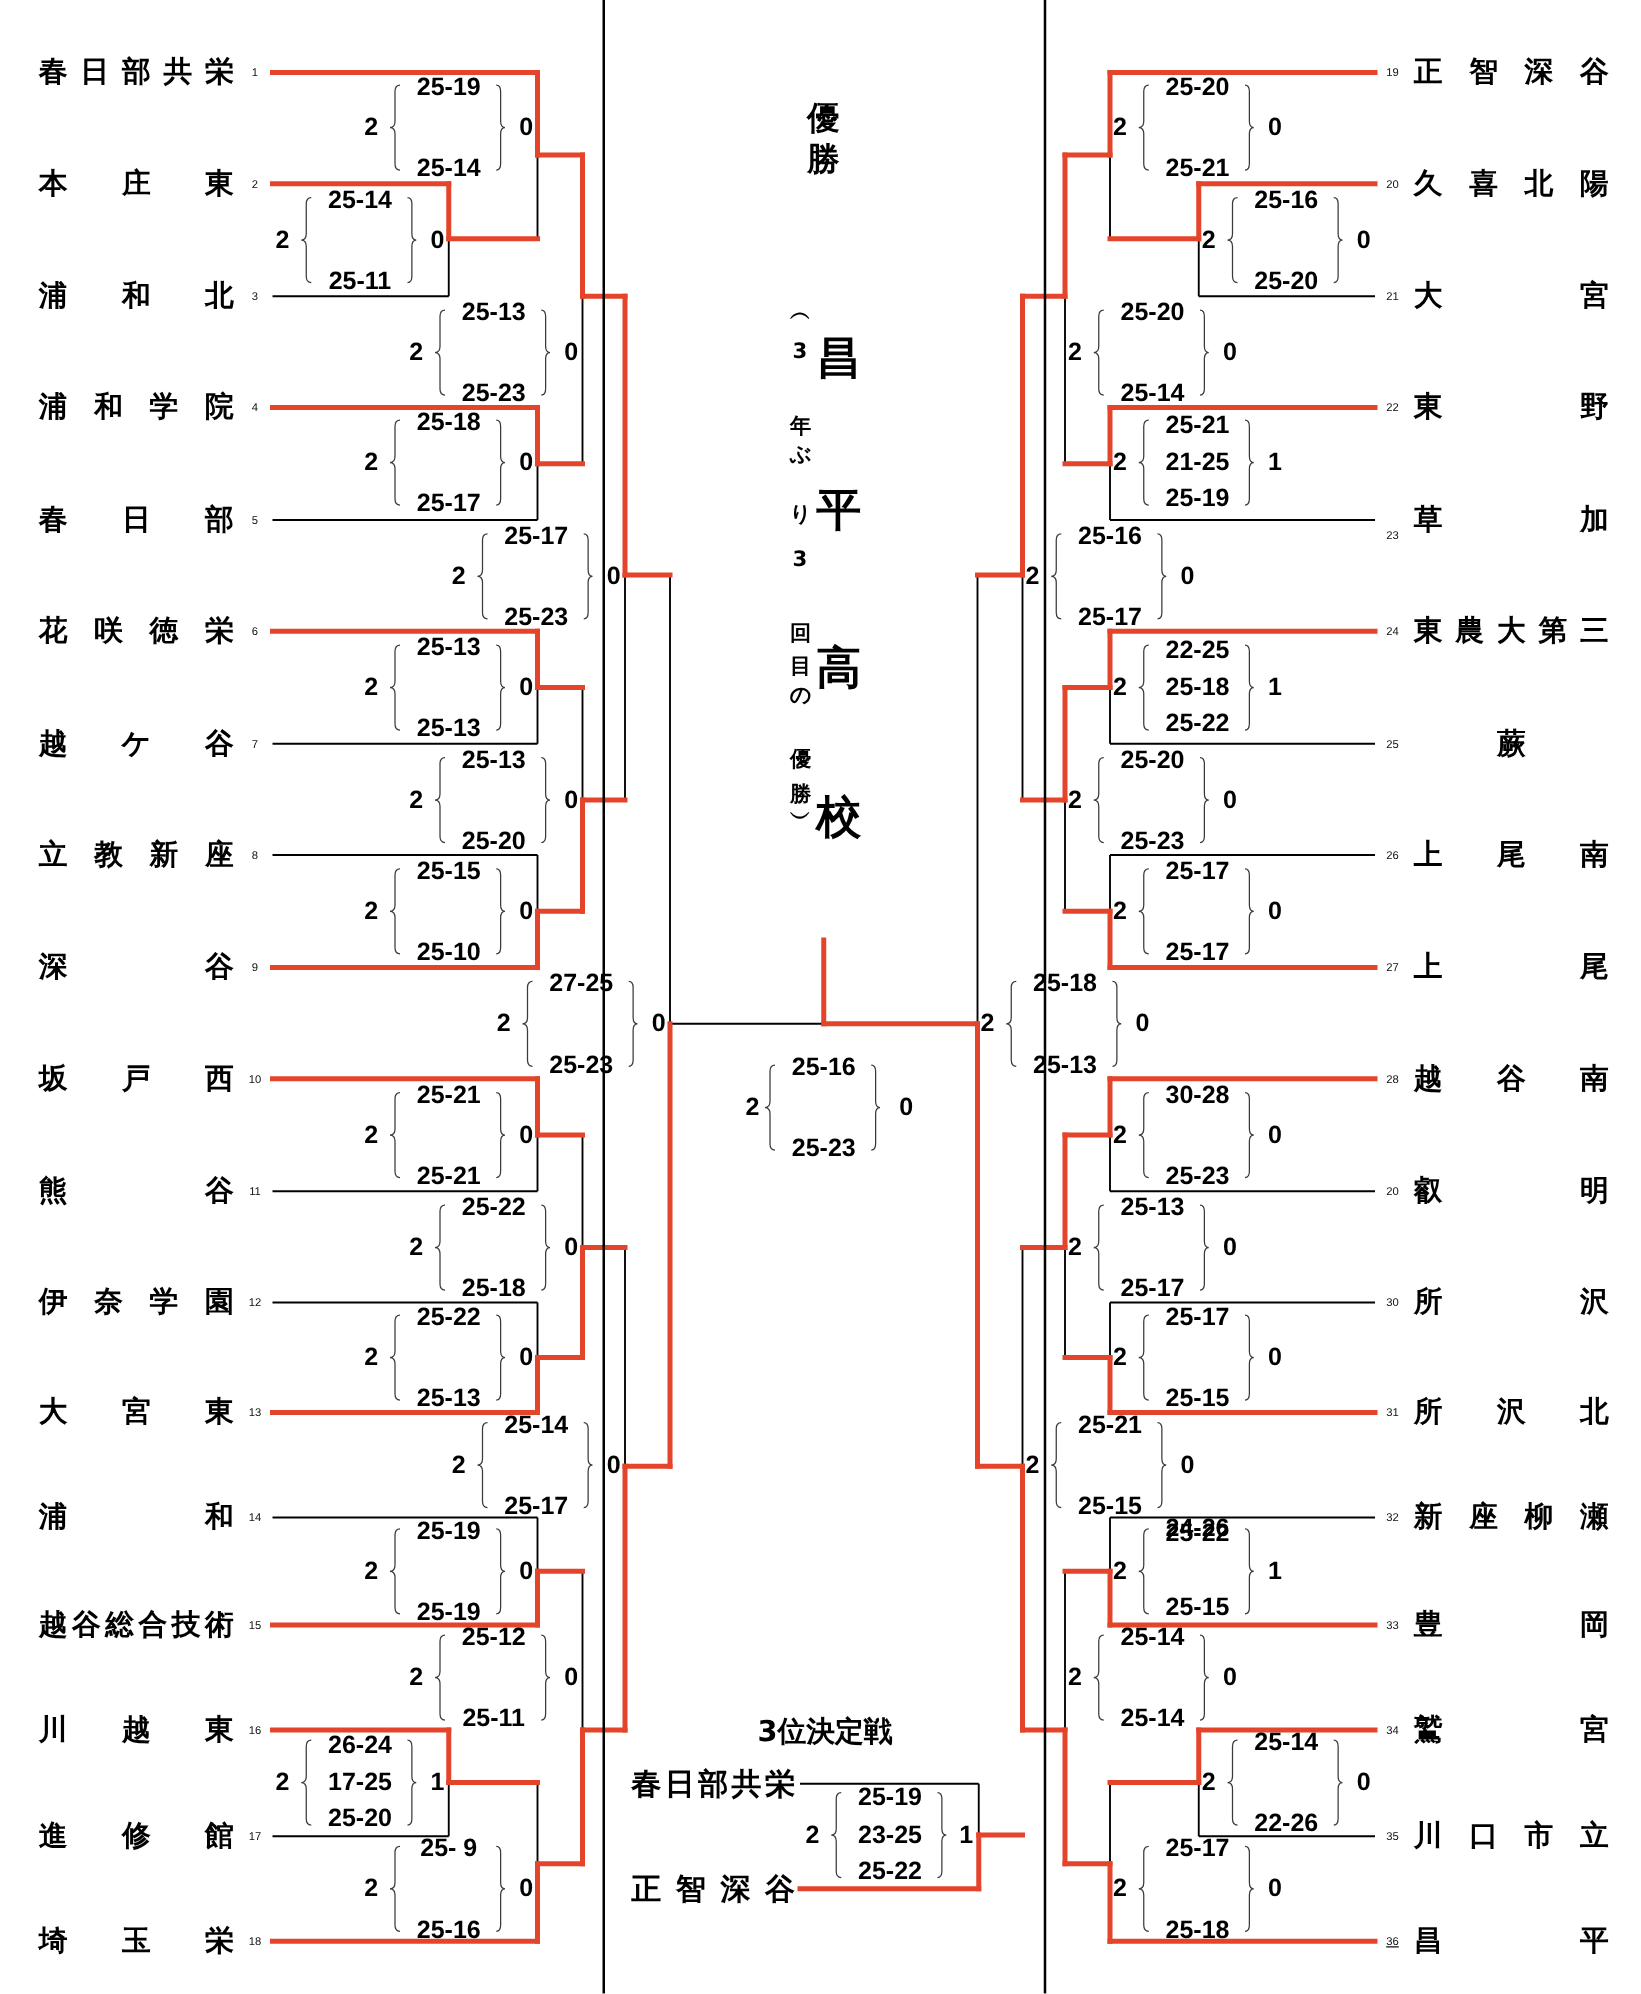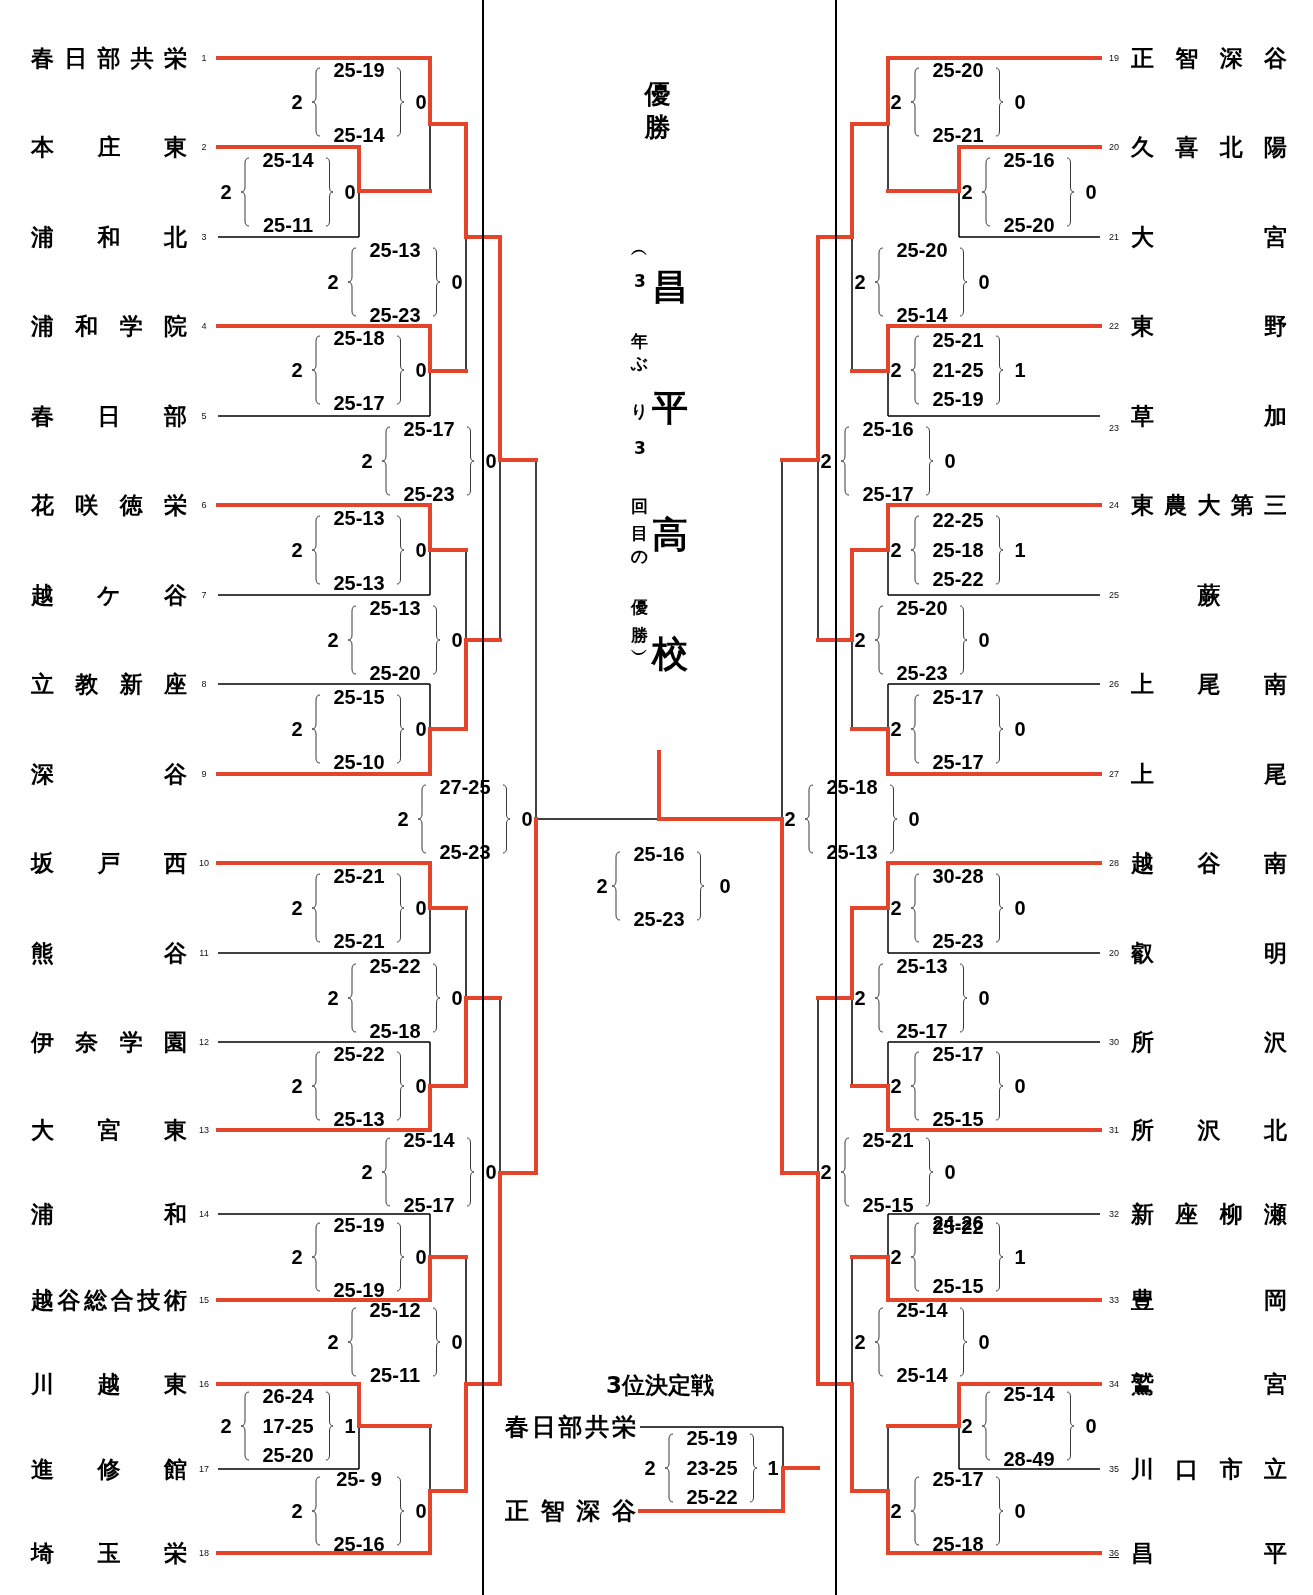"28-49" div.num { text: 28-49 -> 22-26 }
